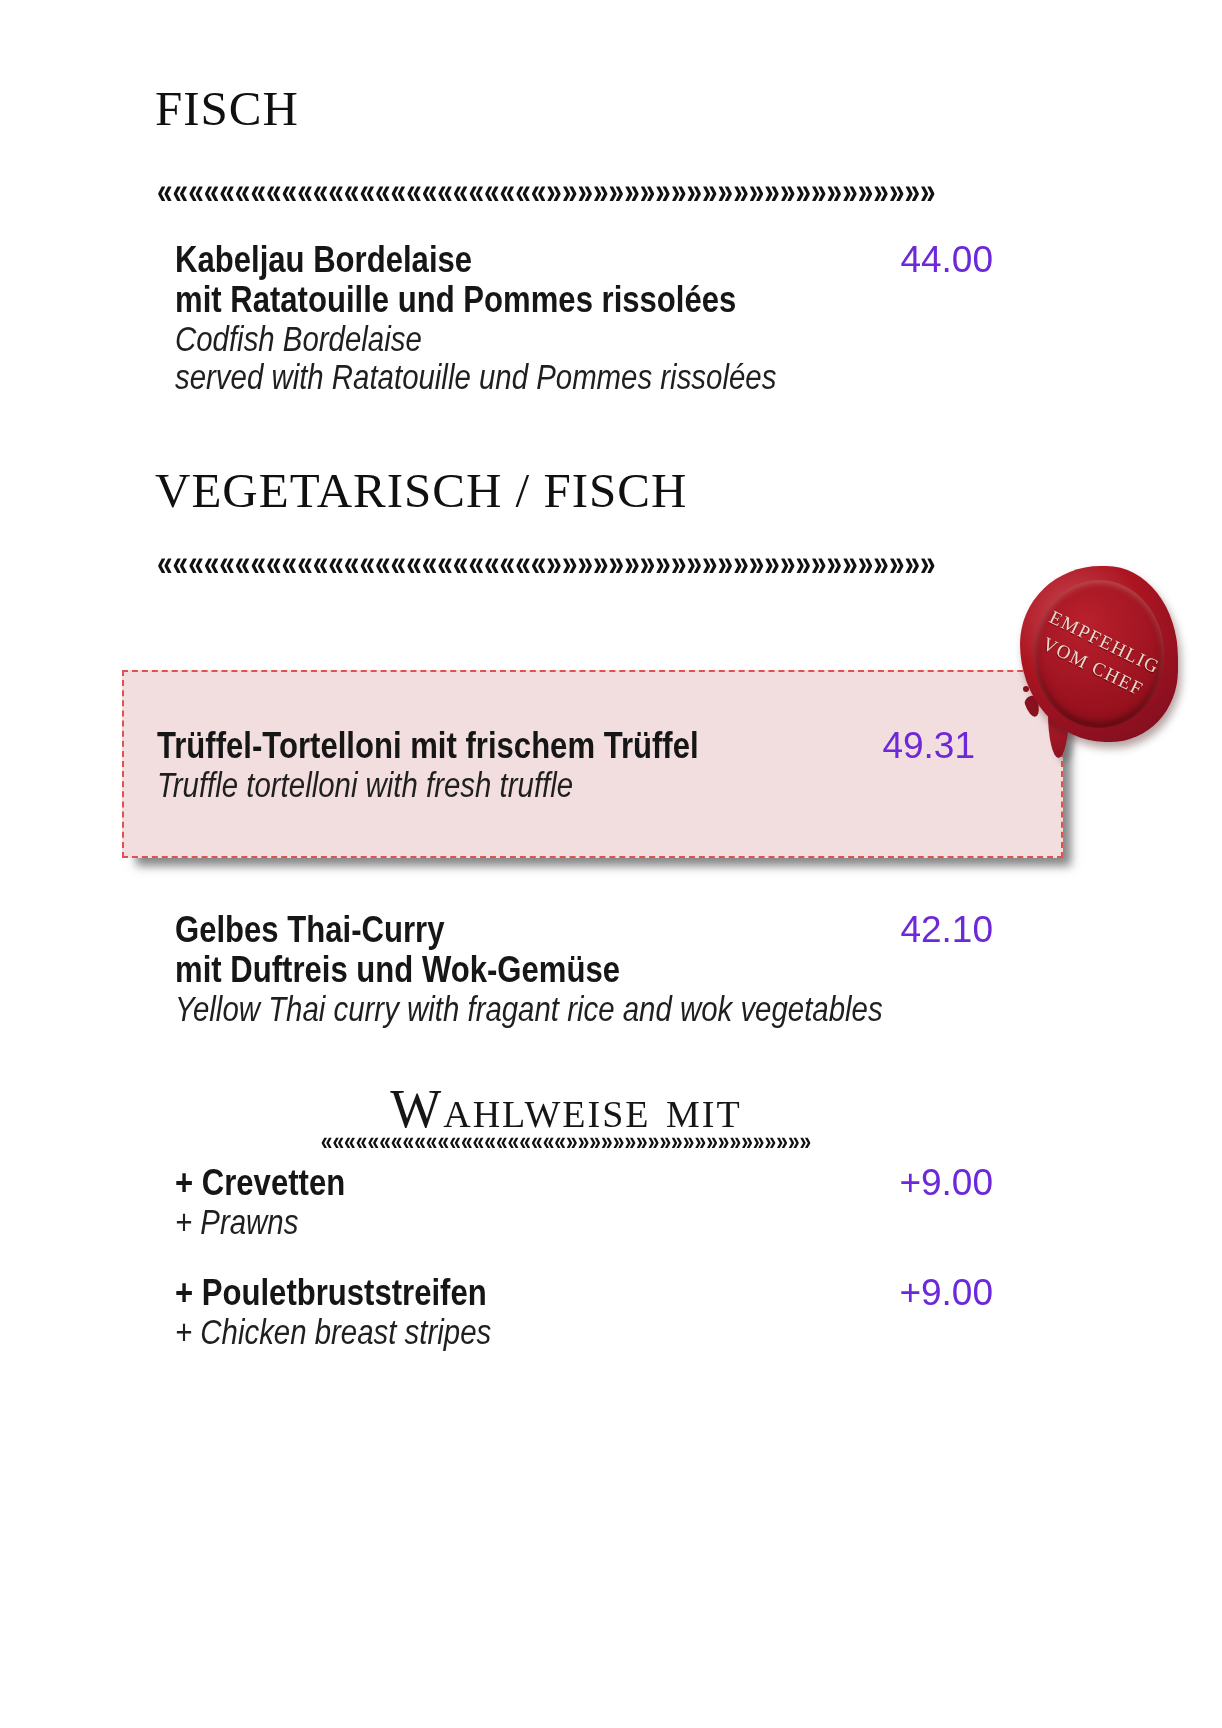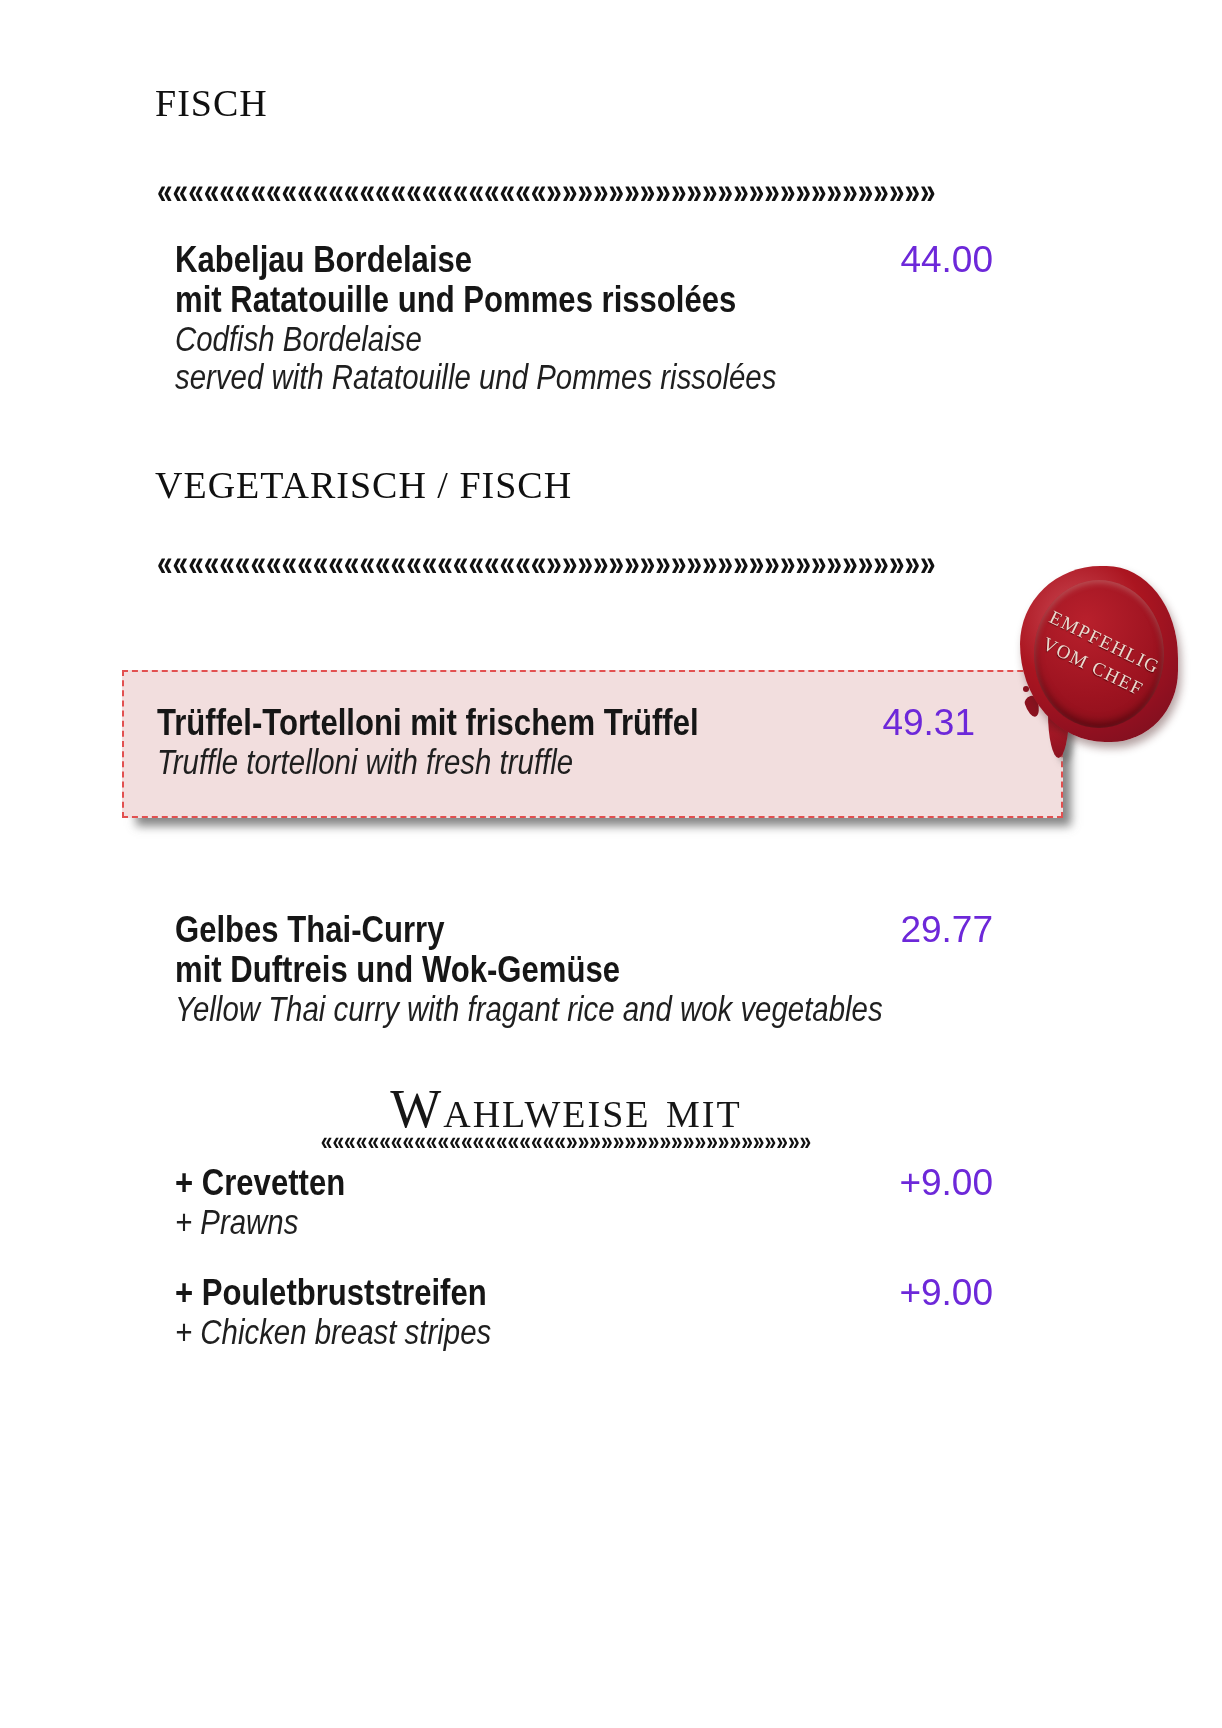"FISCH" .section-title { font-size: 38px -> 49px }
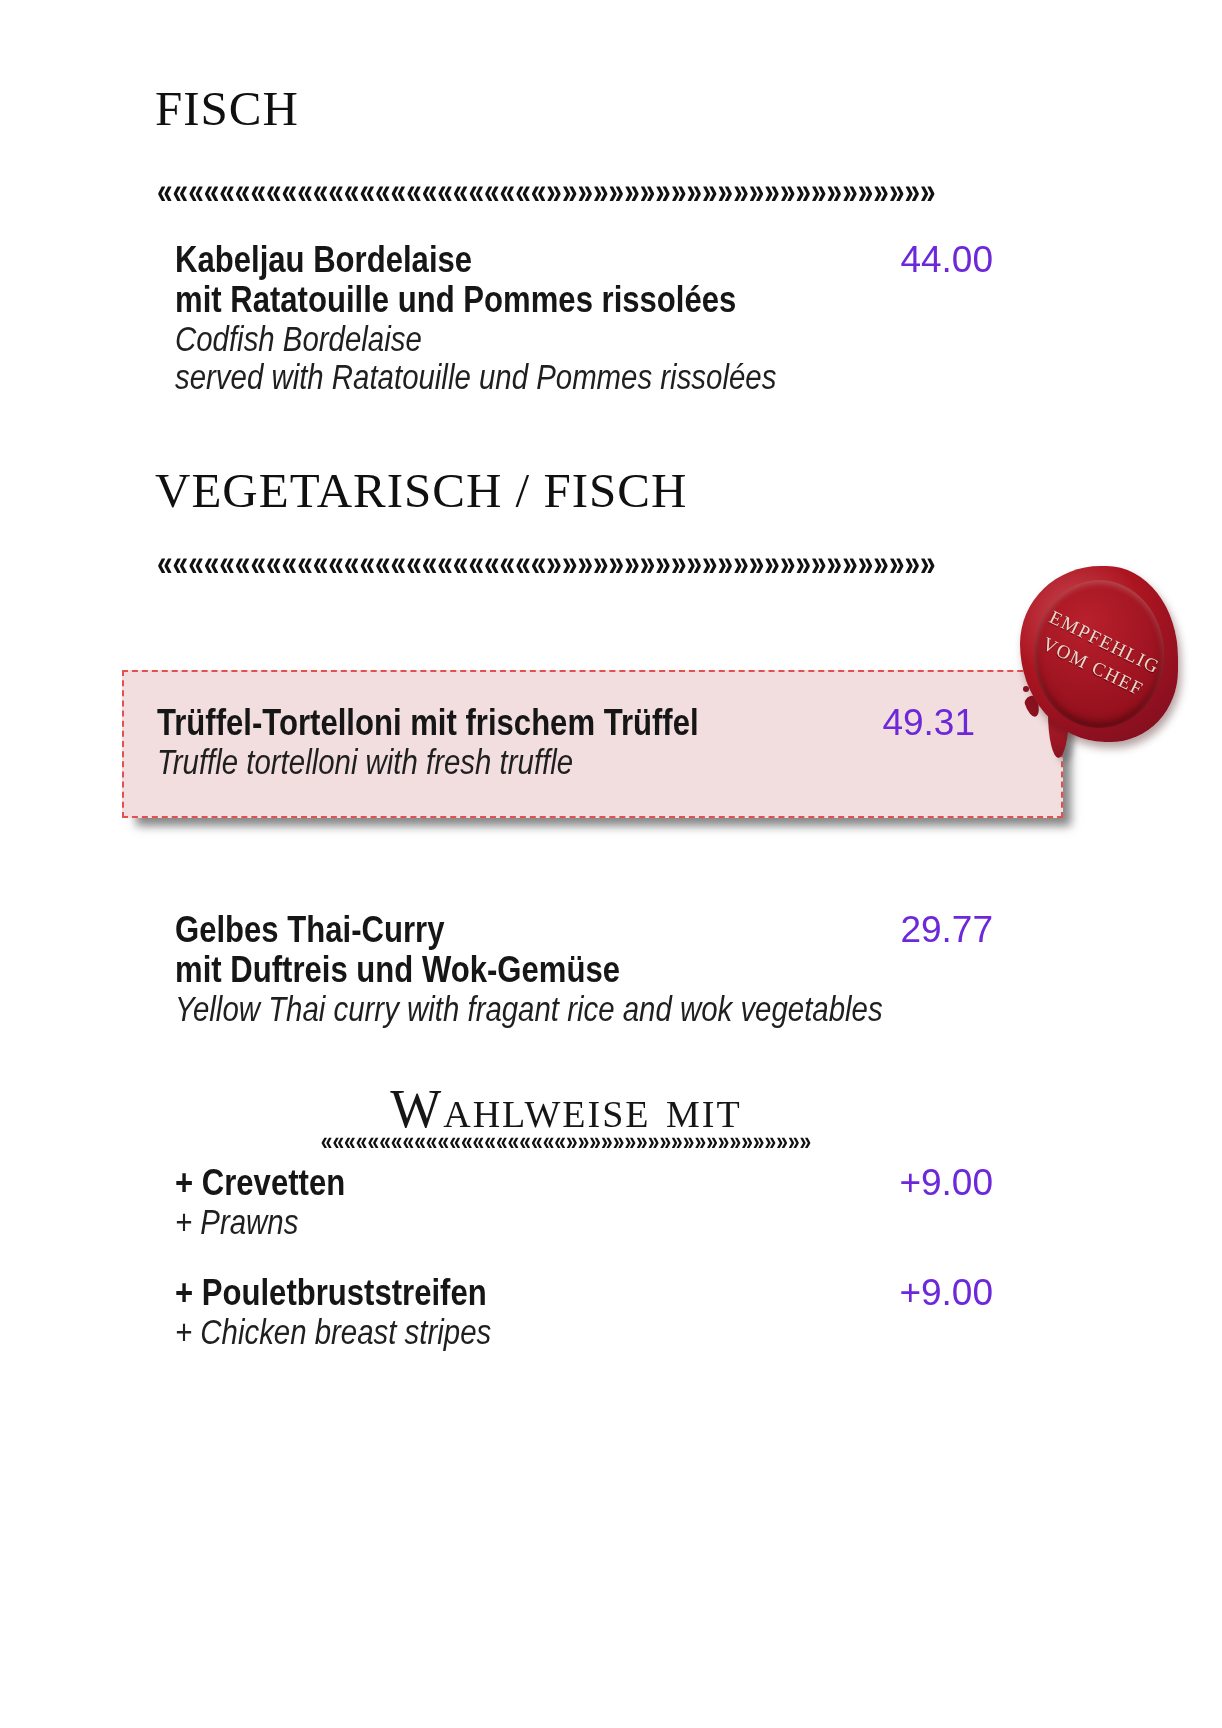"Trüffel-Tortelloni mit frischem Trüffel" .highlight-box { height: 148px -> 188px; padding: 31px 86px 0 33px -> 54px 86px 0 33px }
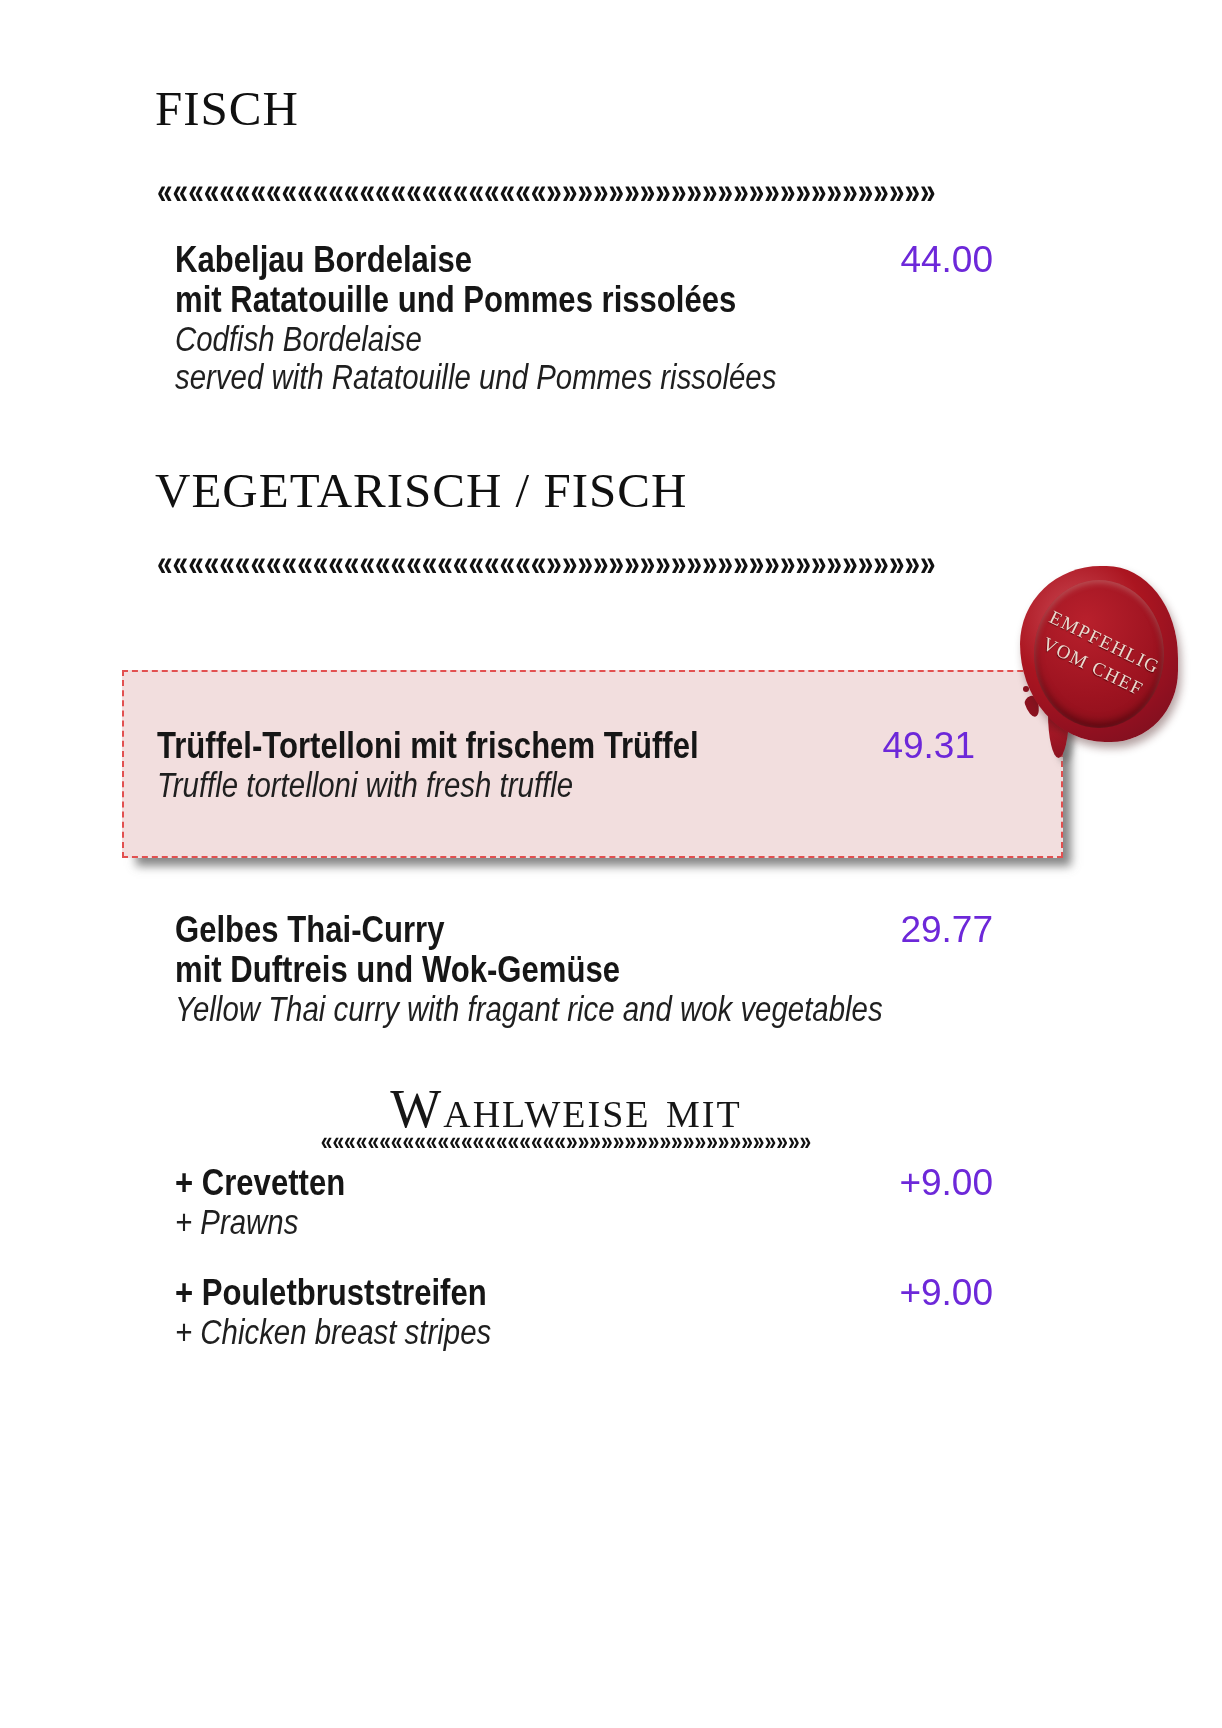"29.77" div.price { text: 29.77 -> 42.10 }
